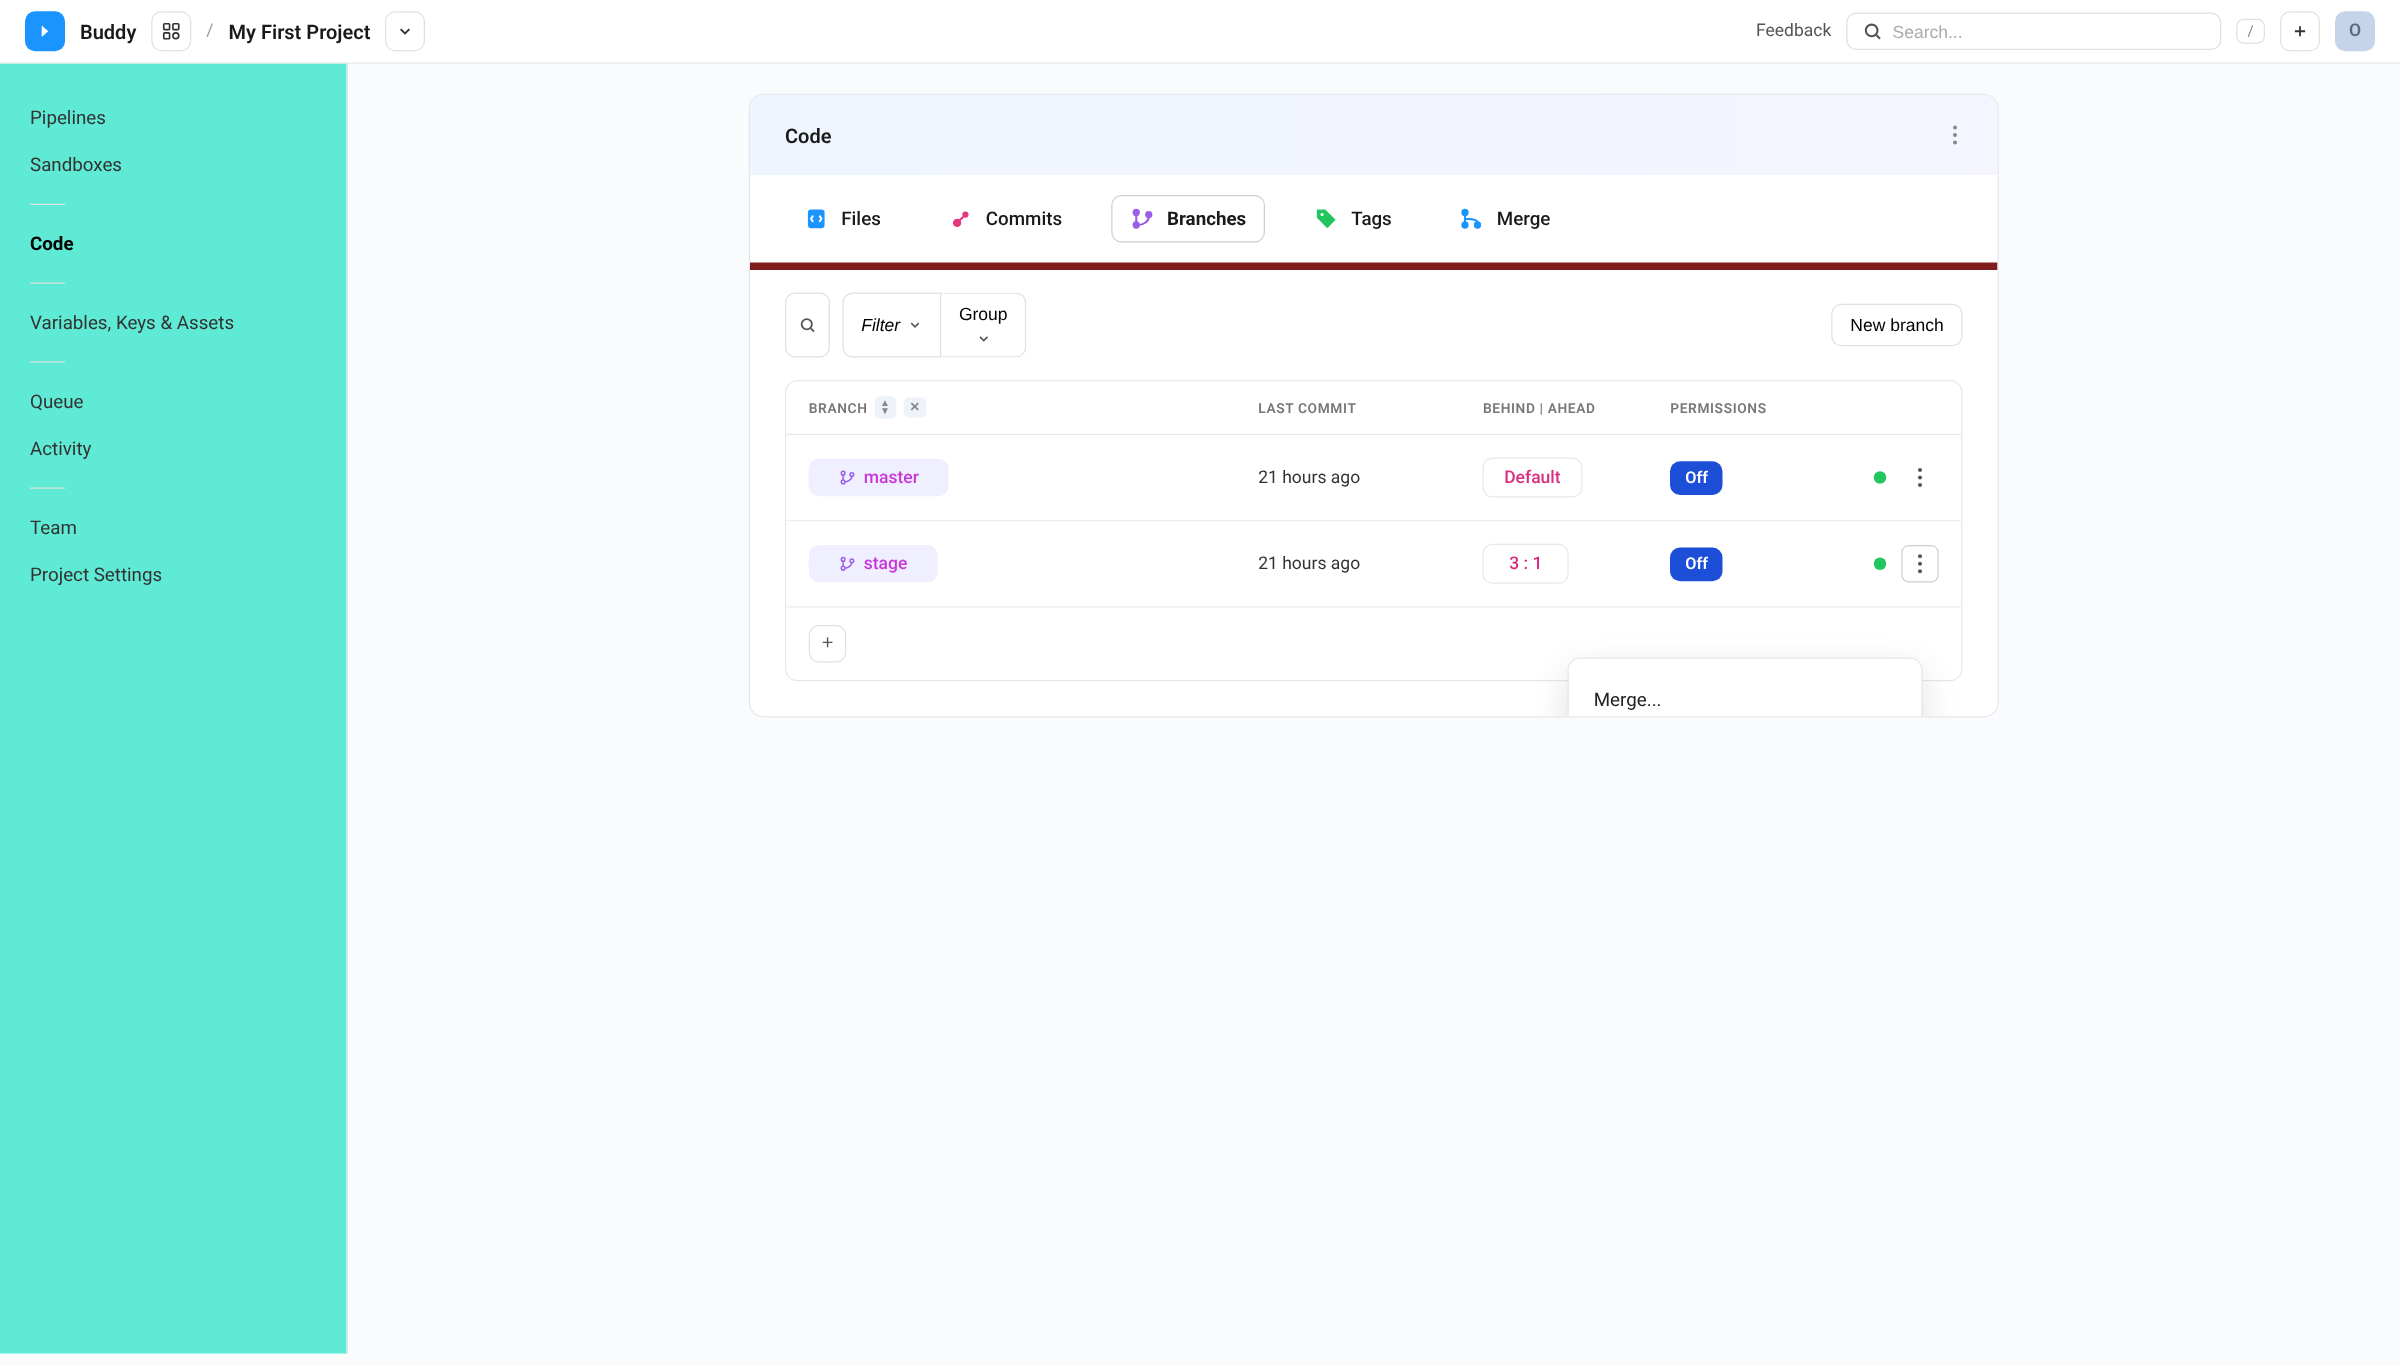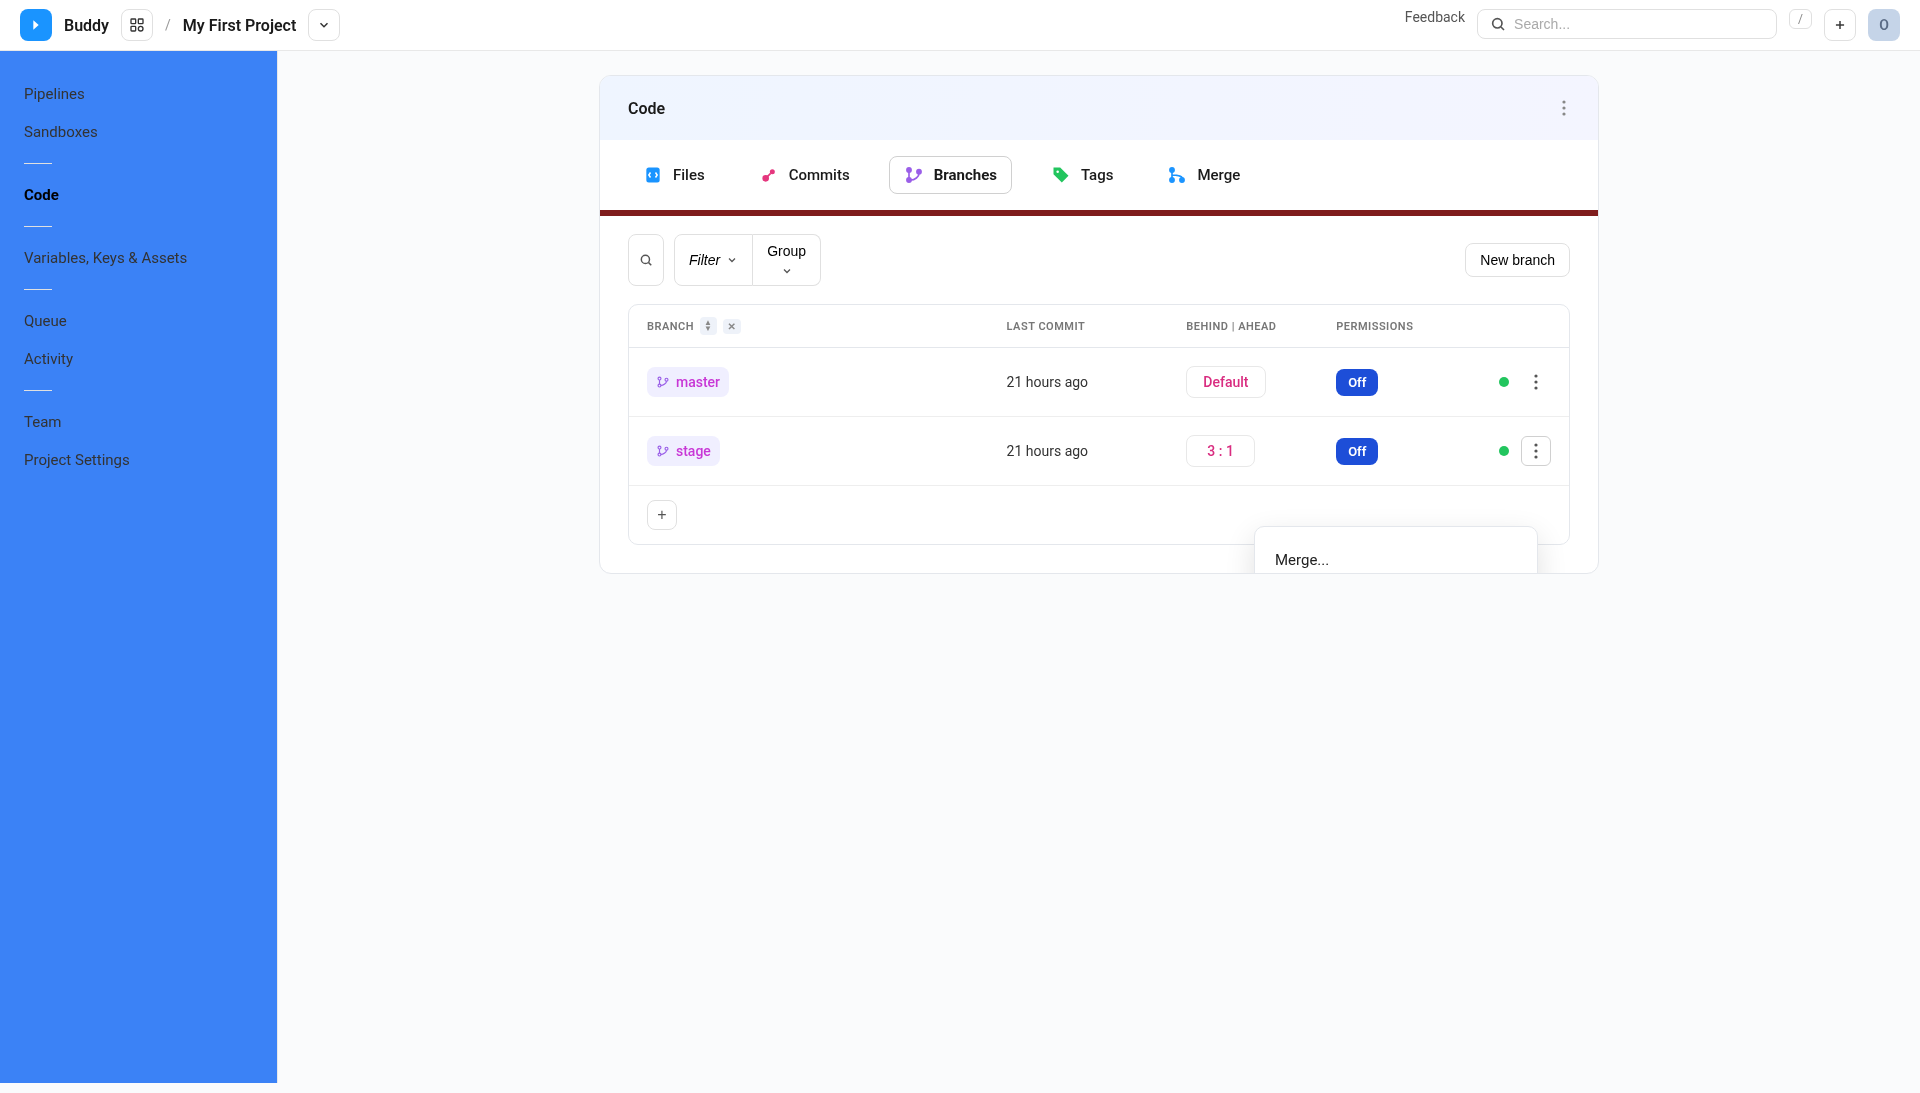"Feedback" .header-right { align-items: flex-start -> center }
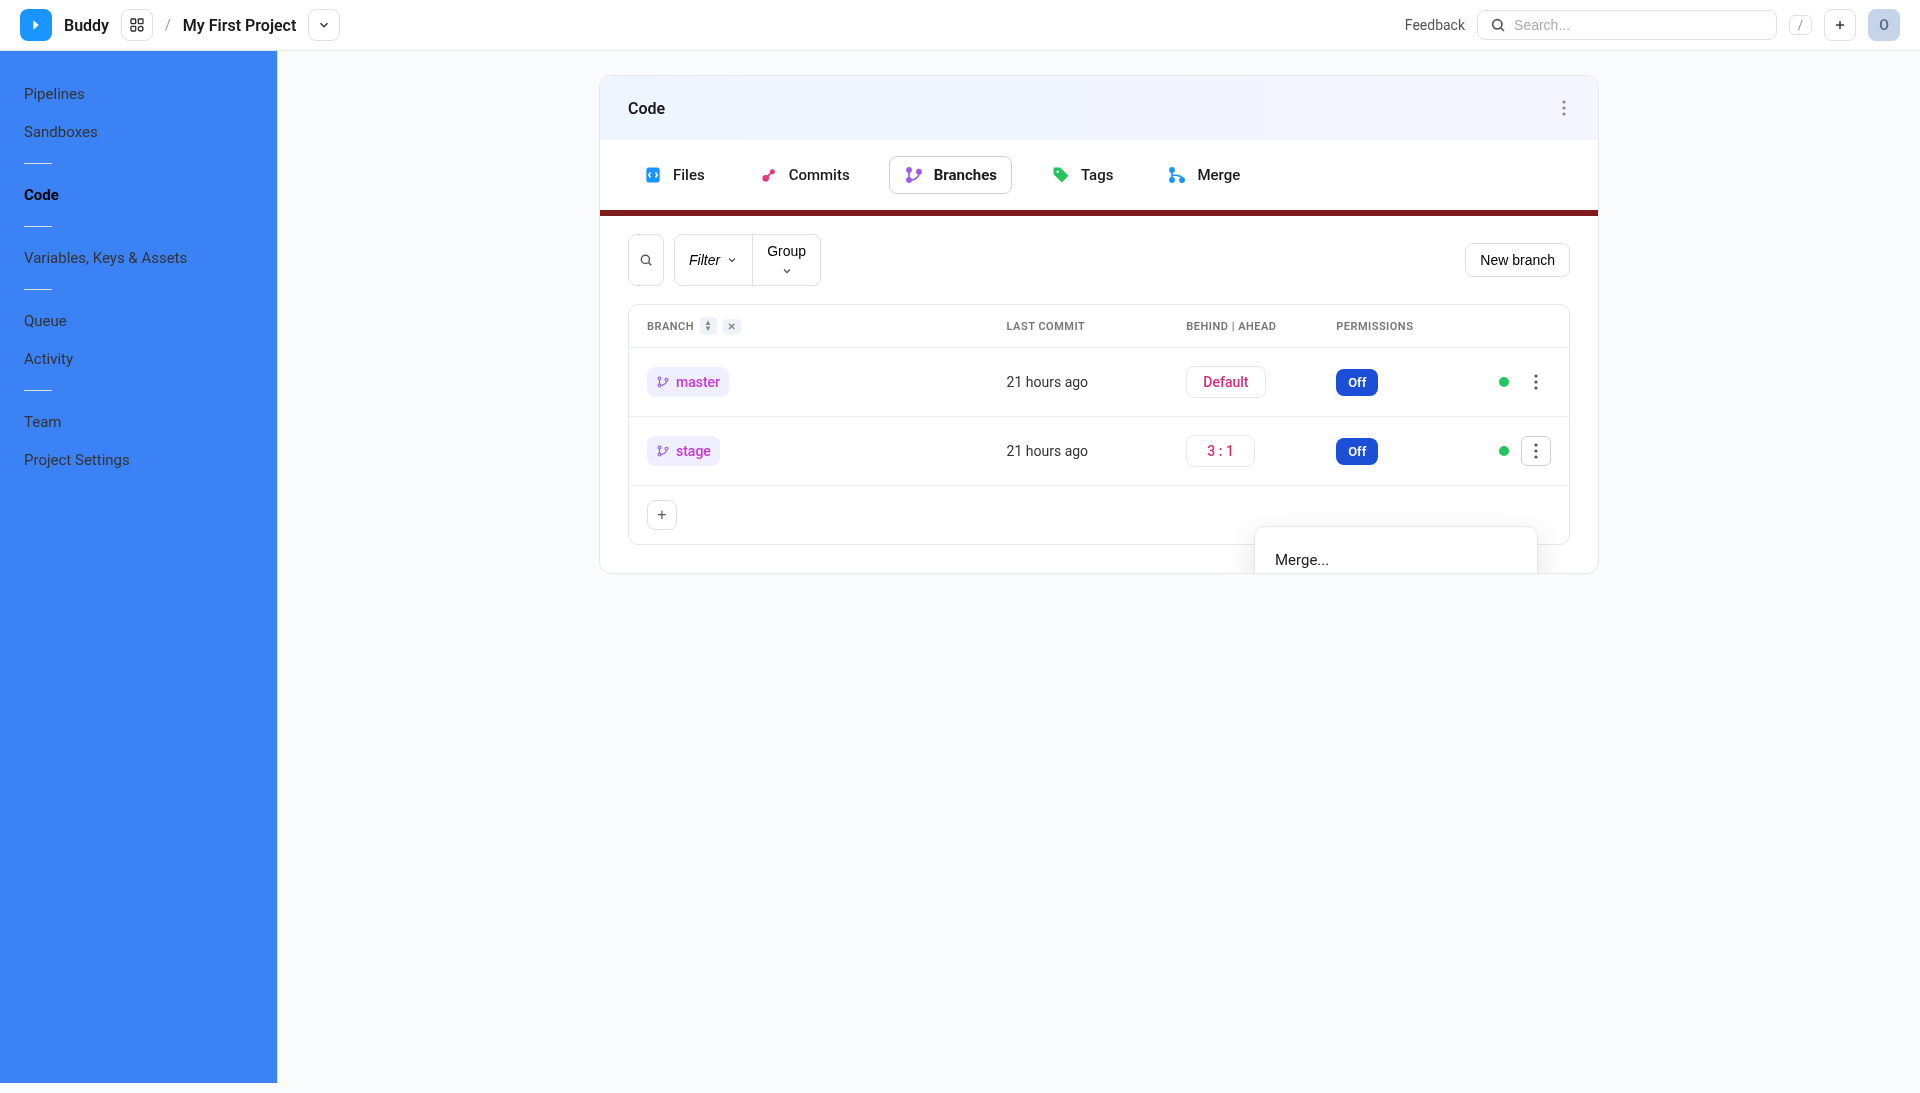"Pipelines" .sidebar { background: #3b82f6 -> #5eead4 }
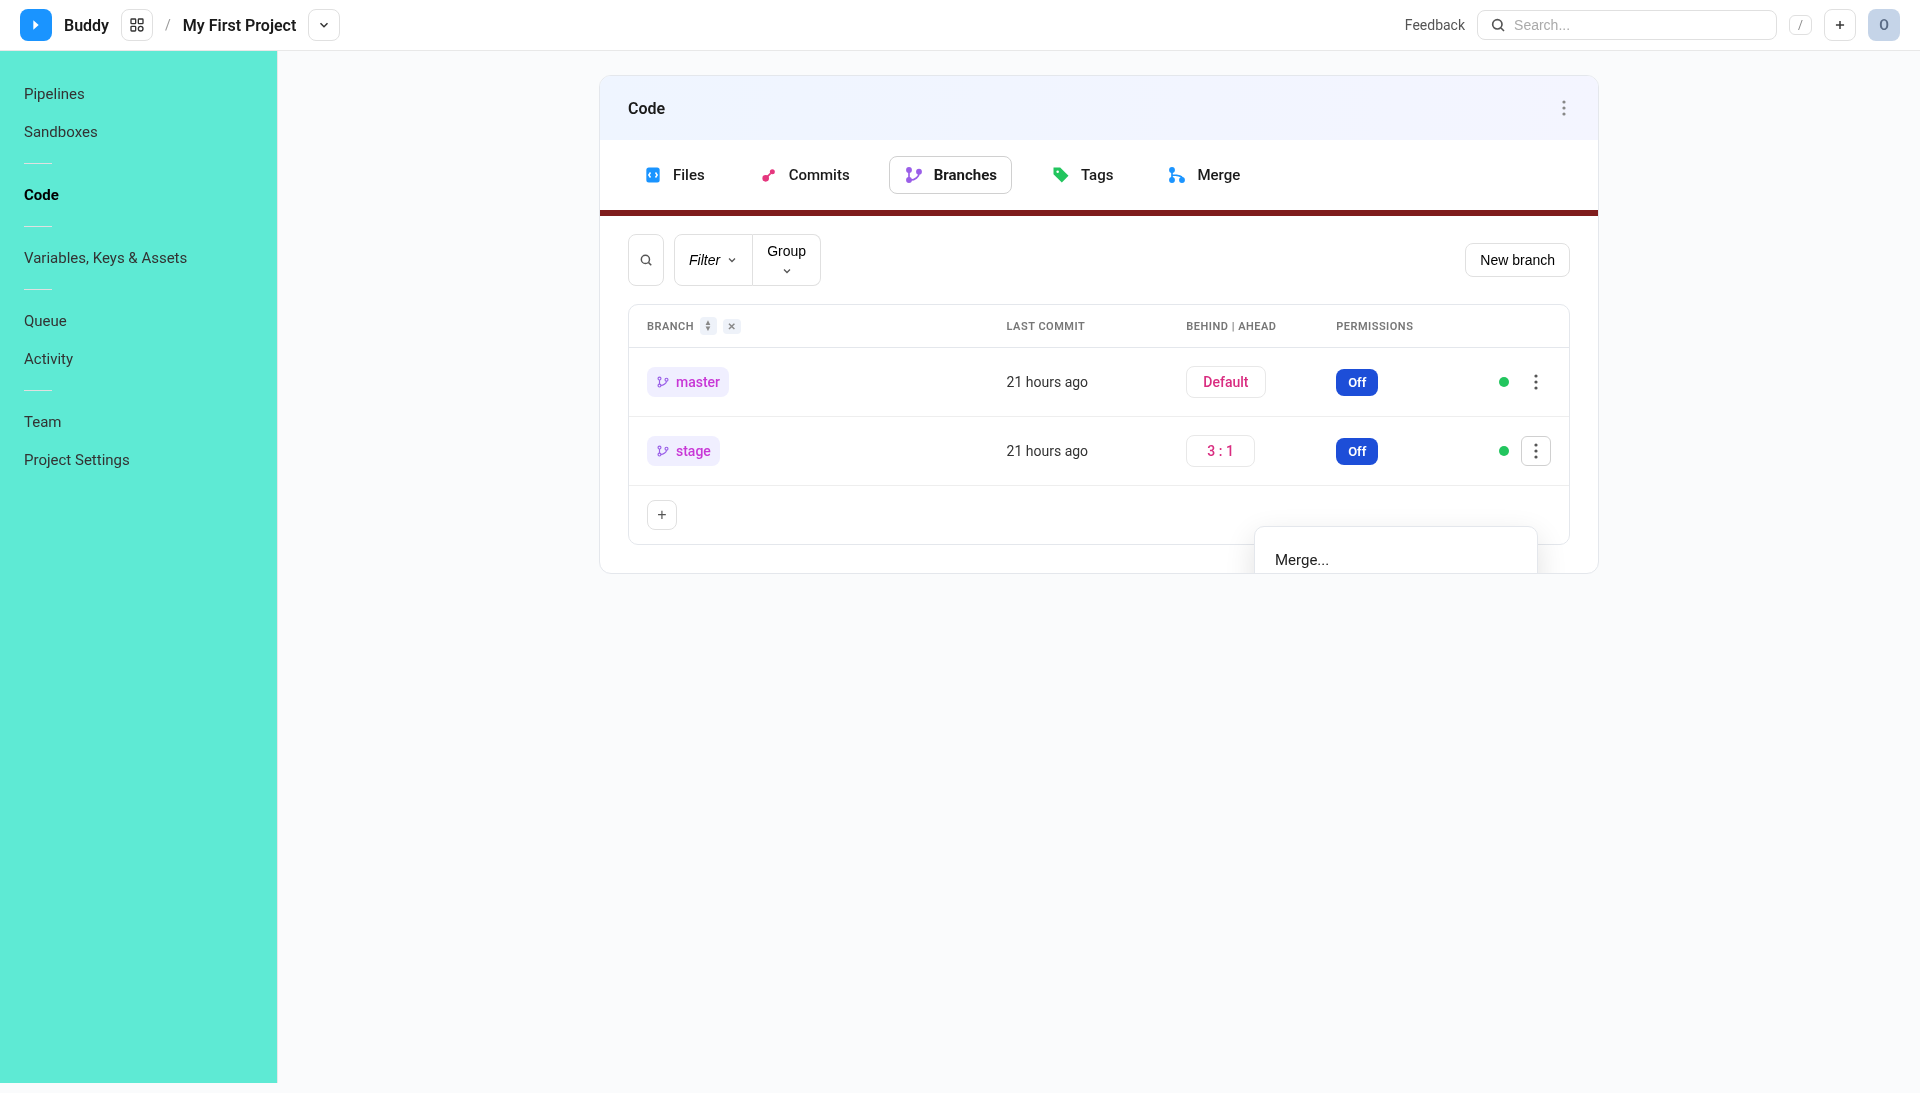"master" .branch-pill { padding: 7px 9px -> 7px 24px }
